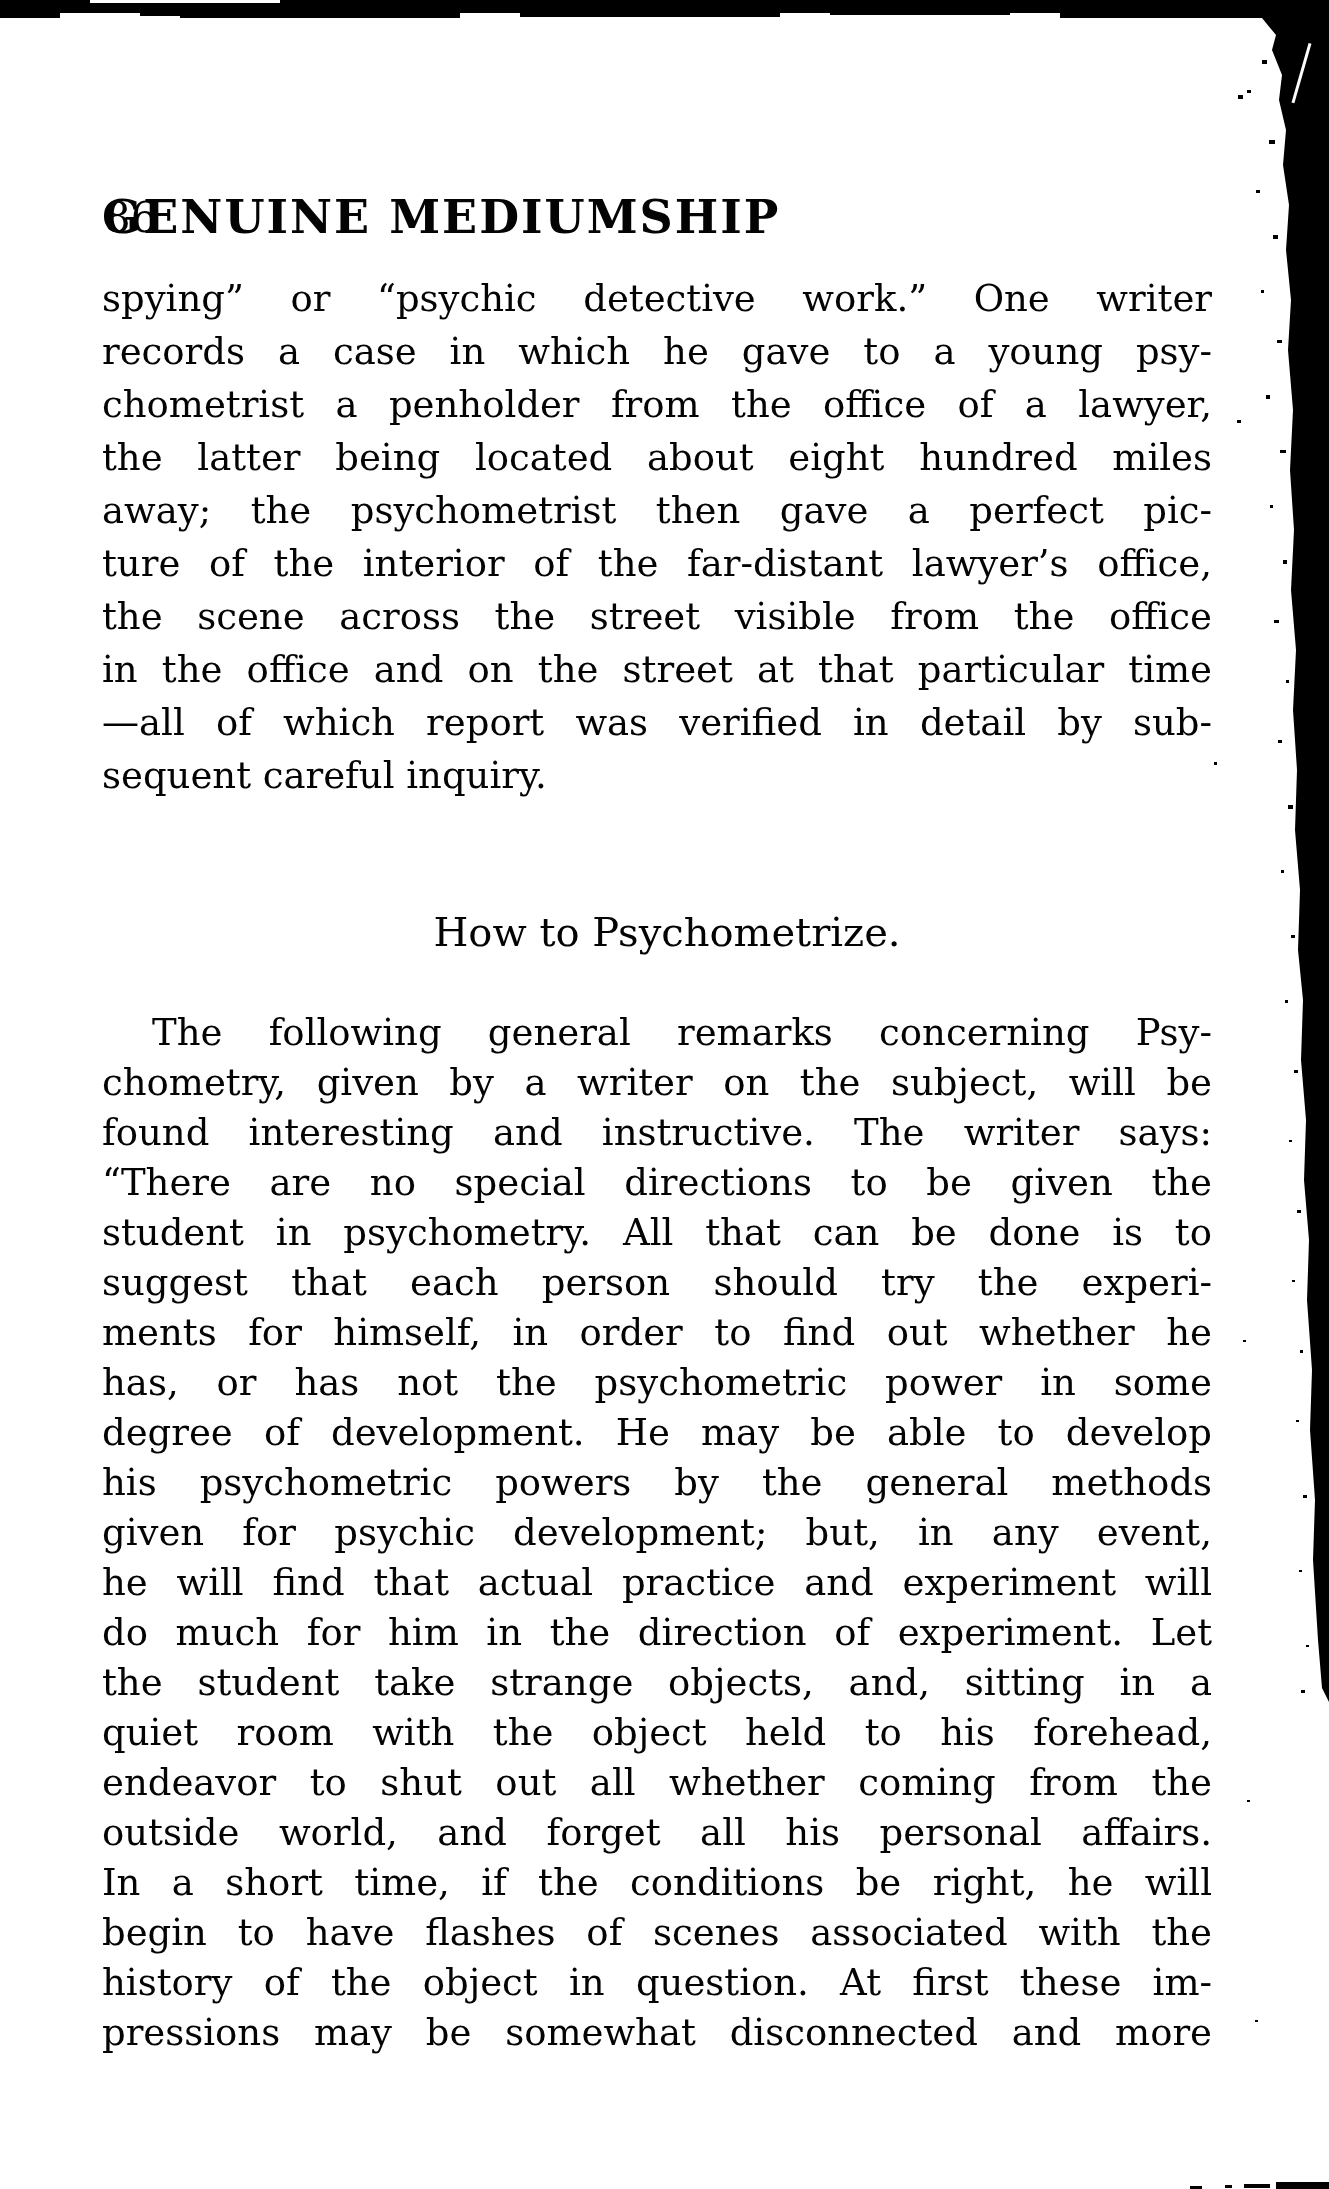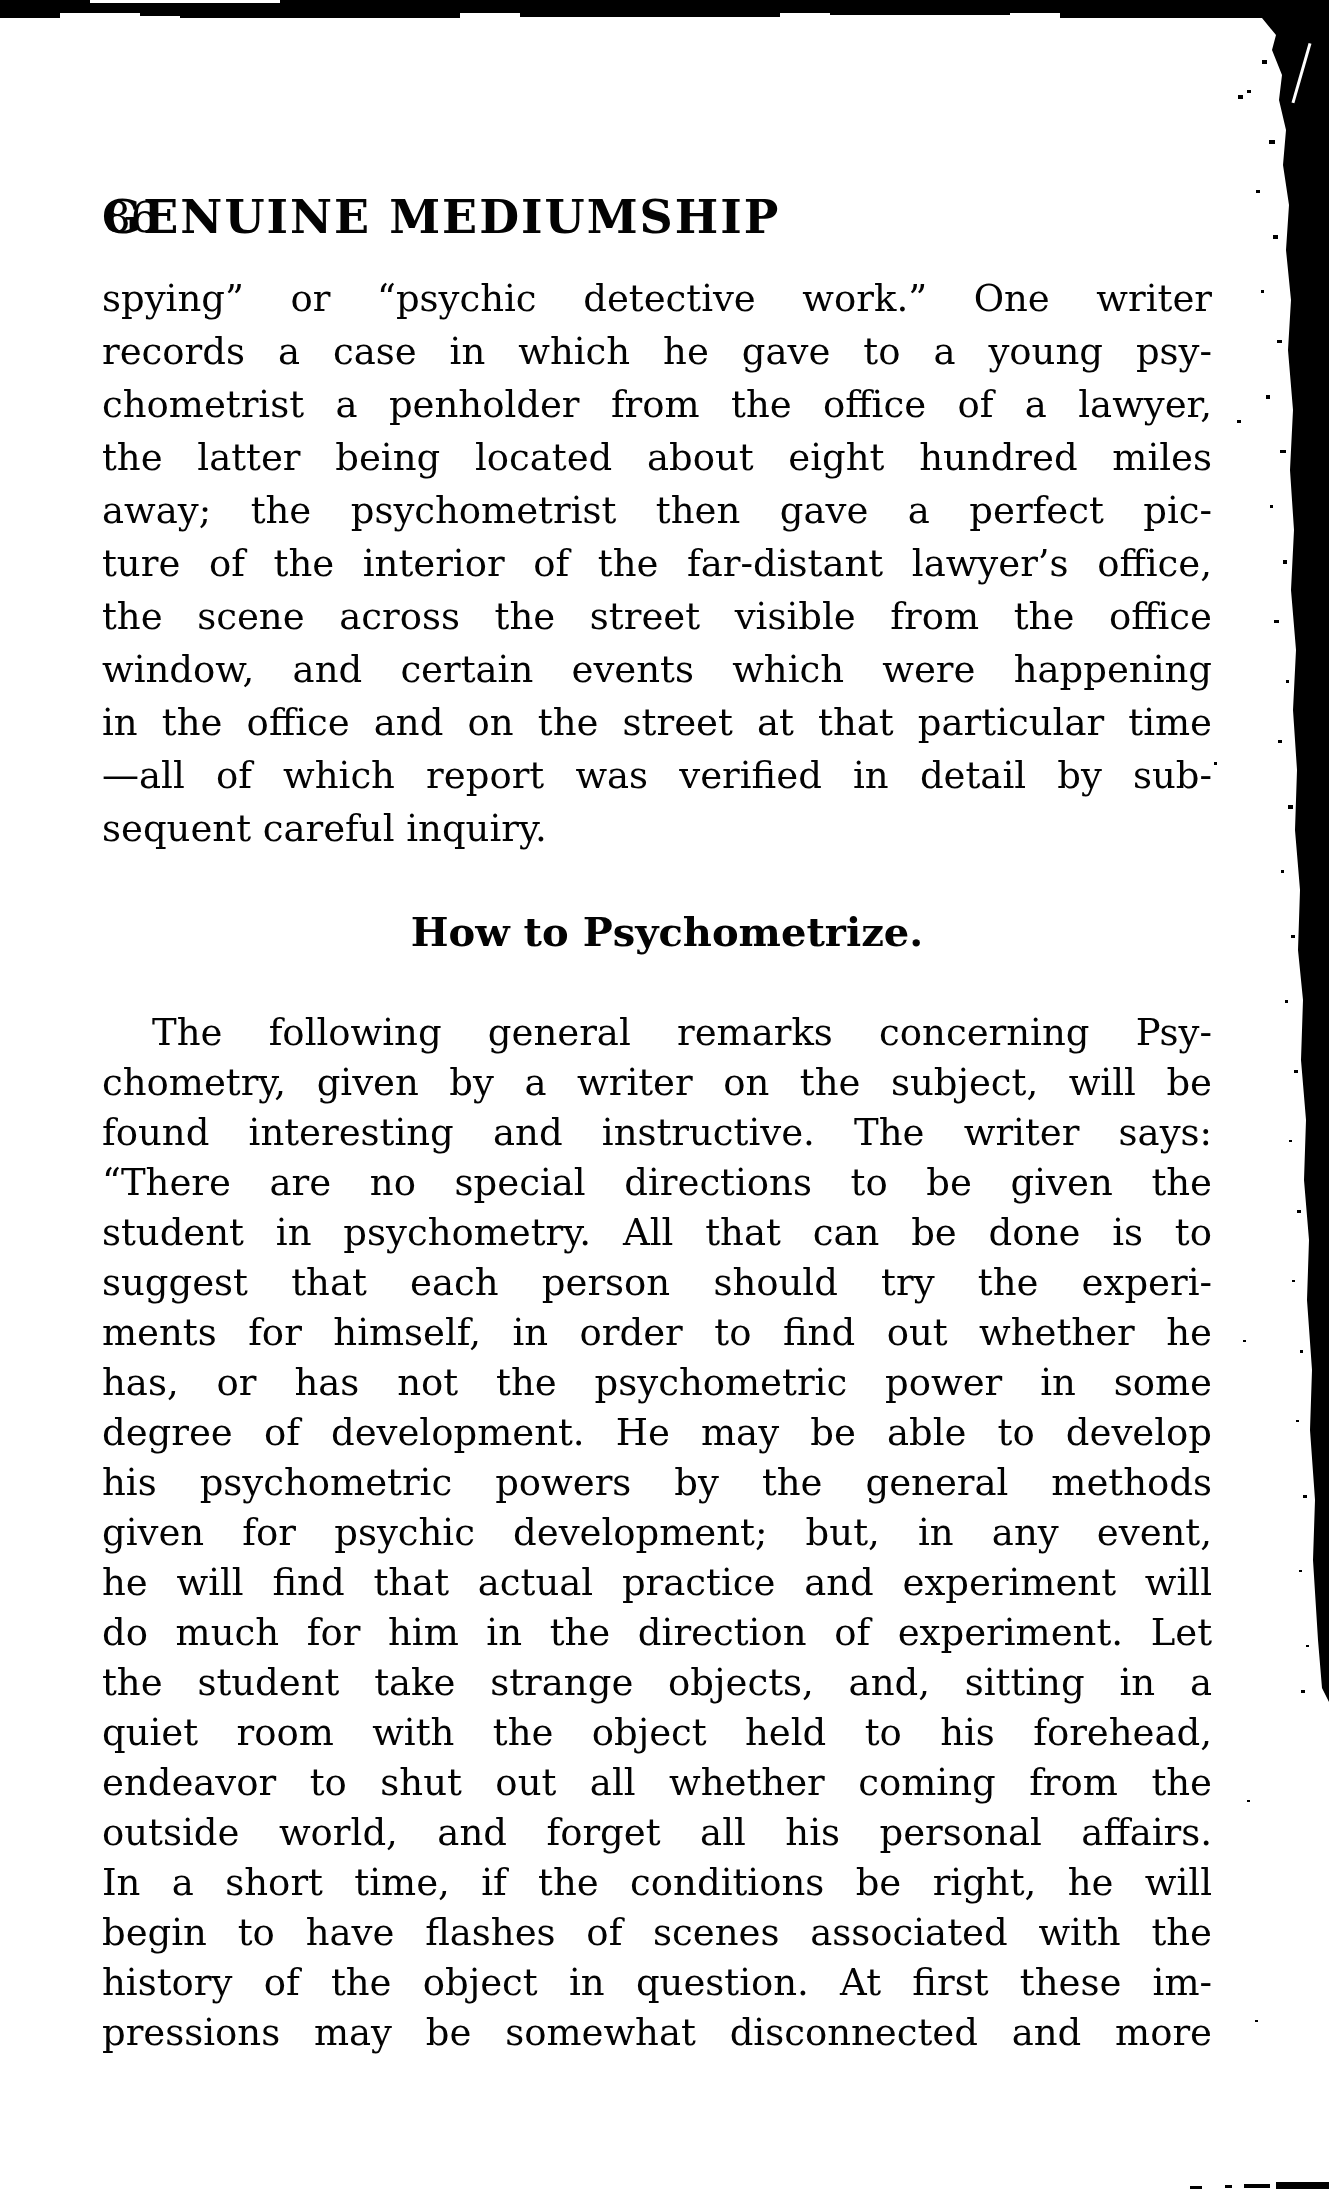"window, and certain events which" div.tline { html: <div>window, and certain events which were happening</div> -> none }
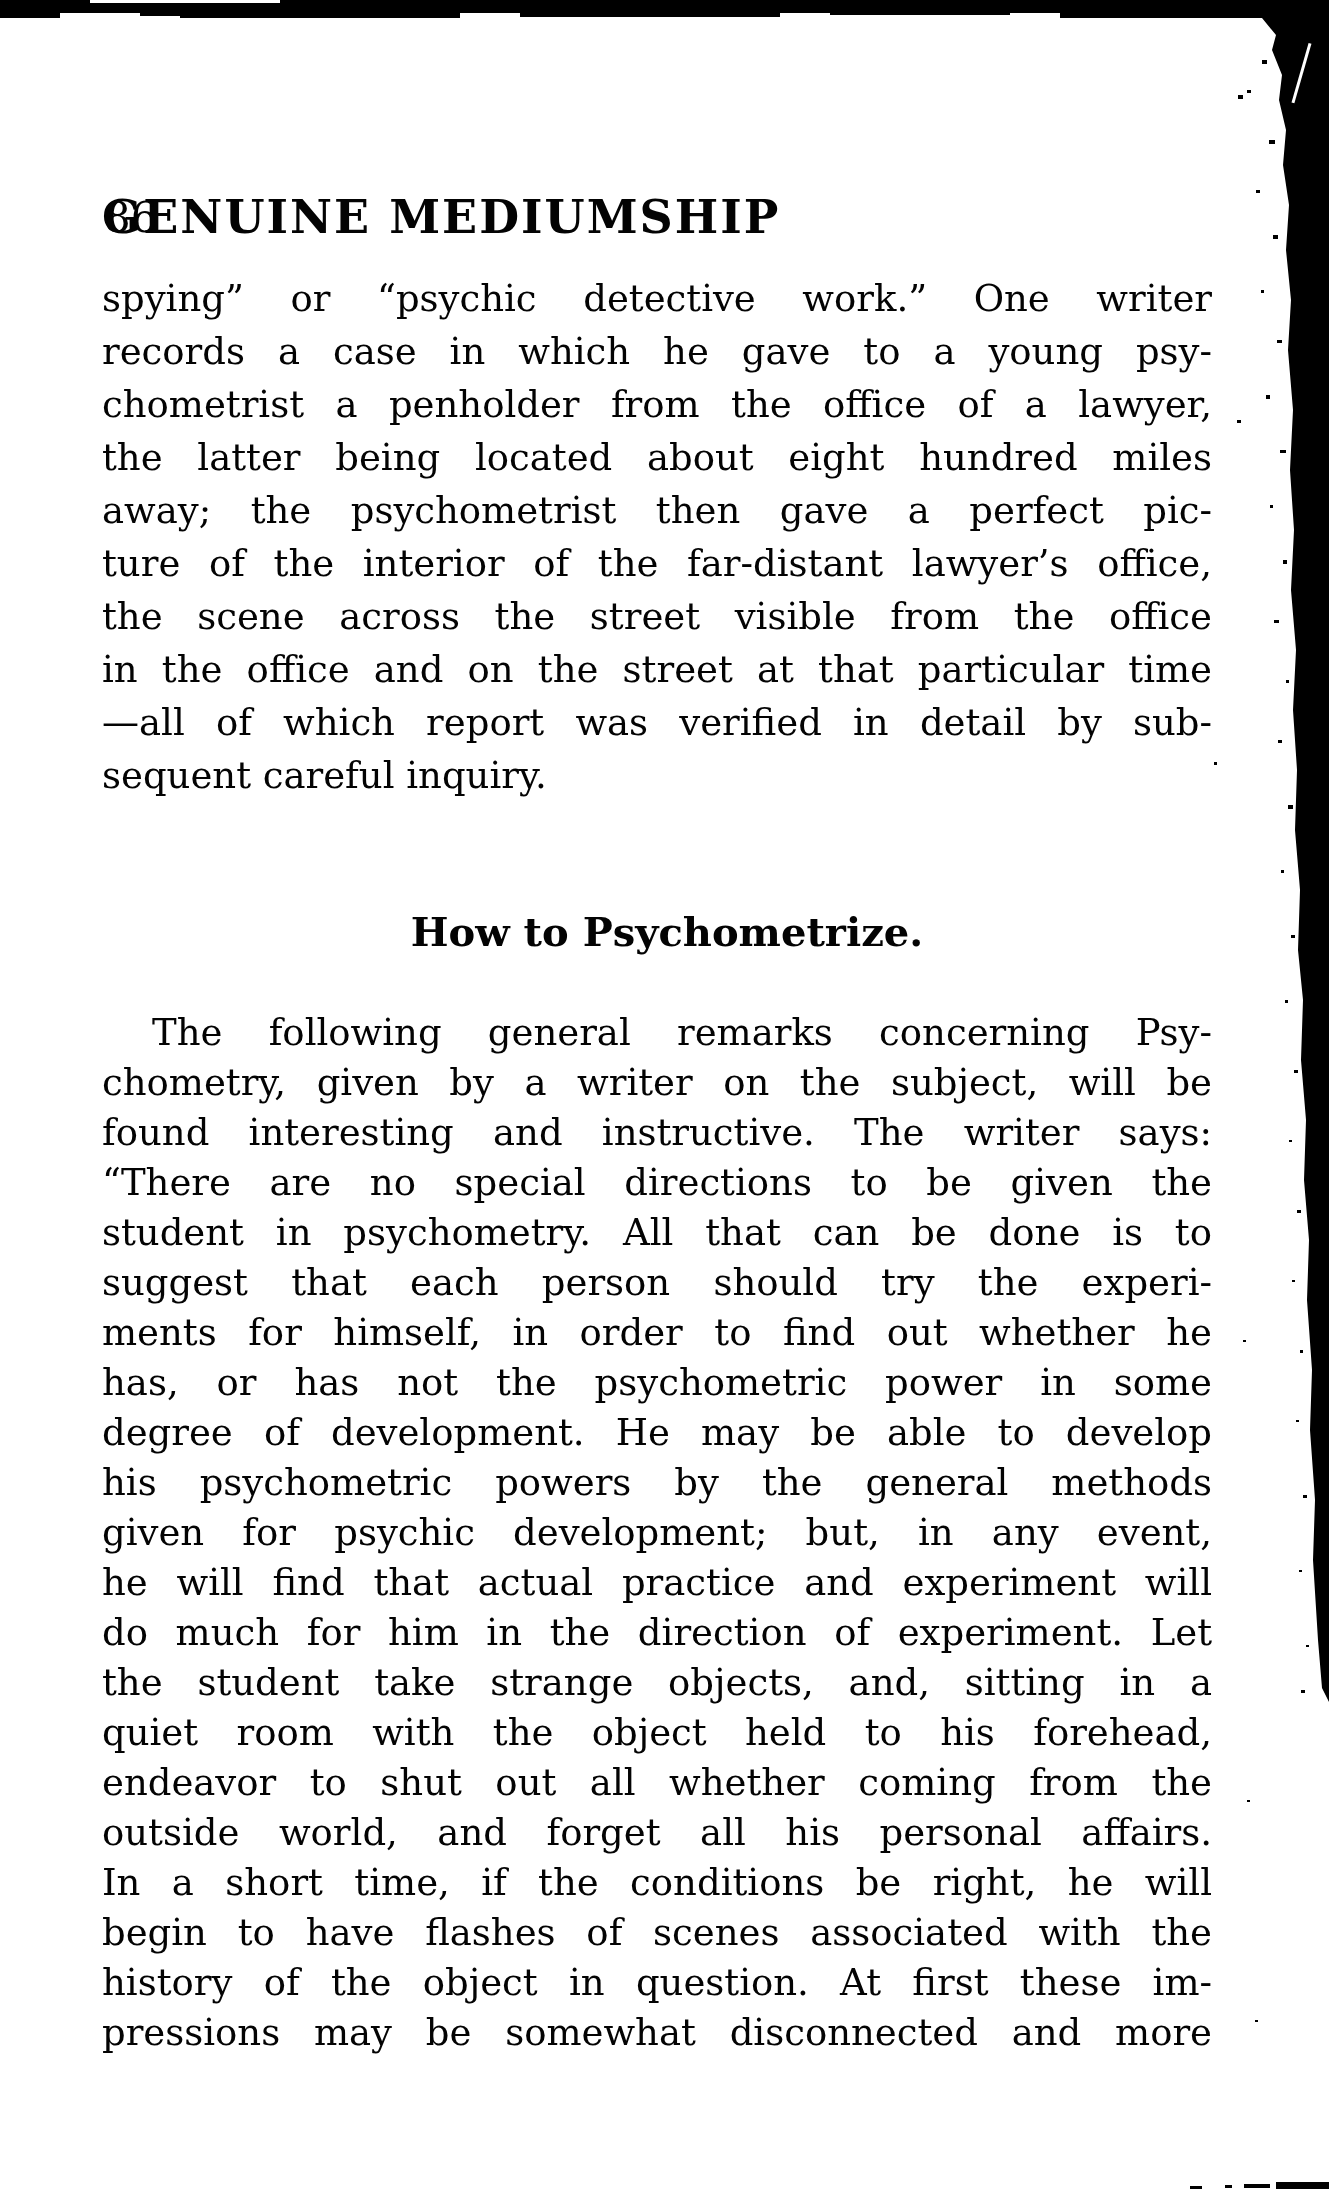"How to Psychometrize." .section-heading { font-weight: bold -> normal }
